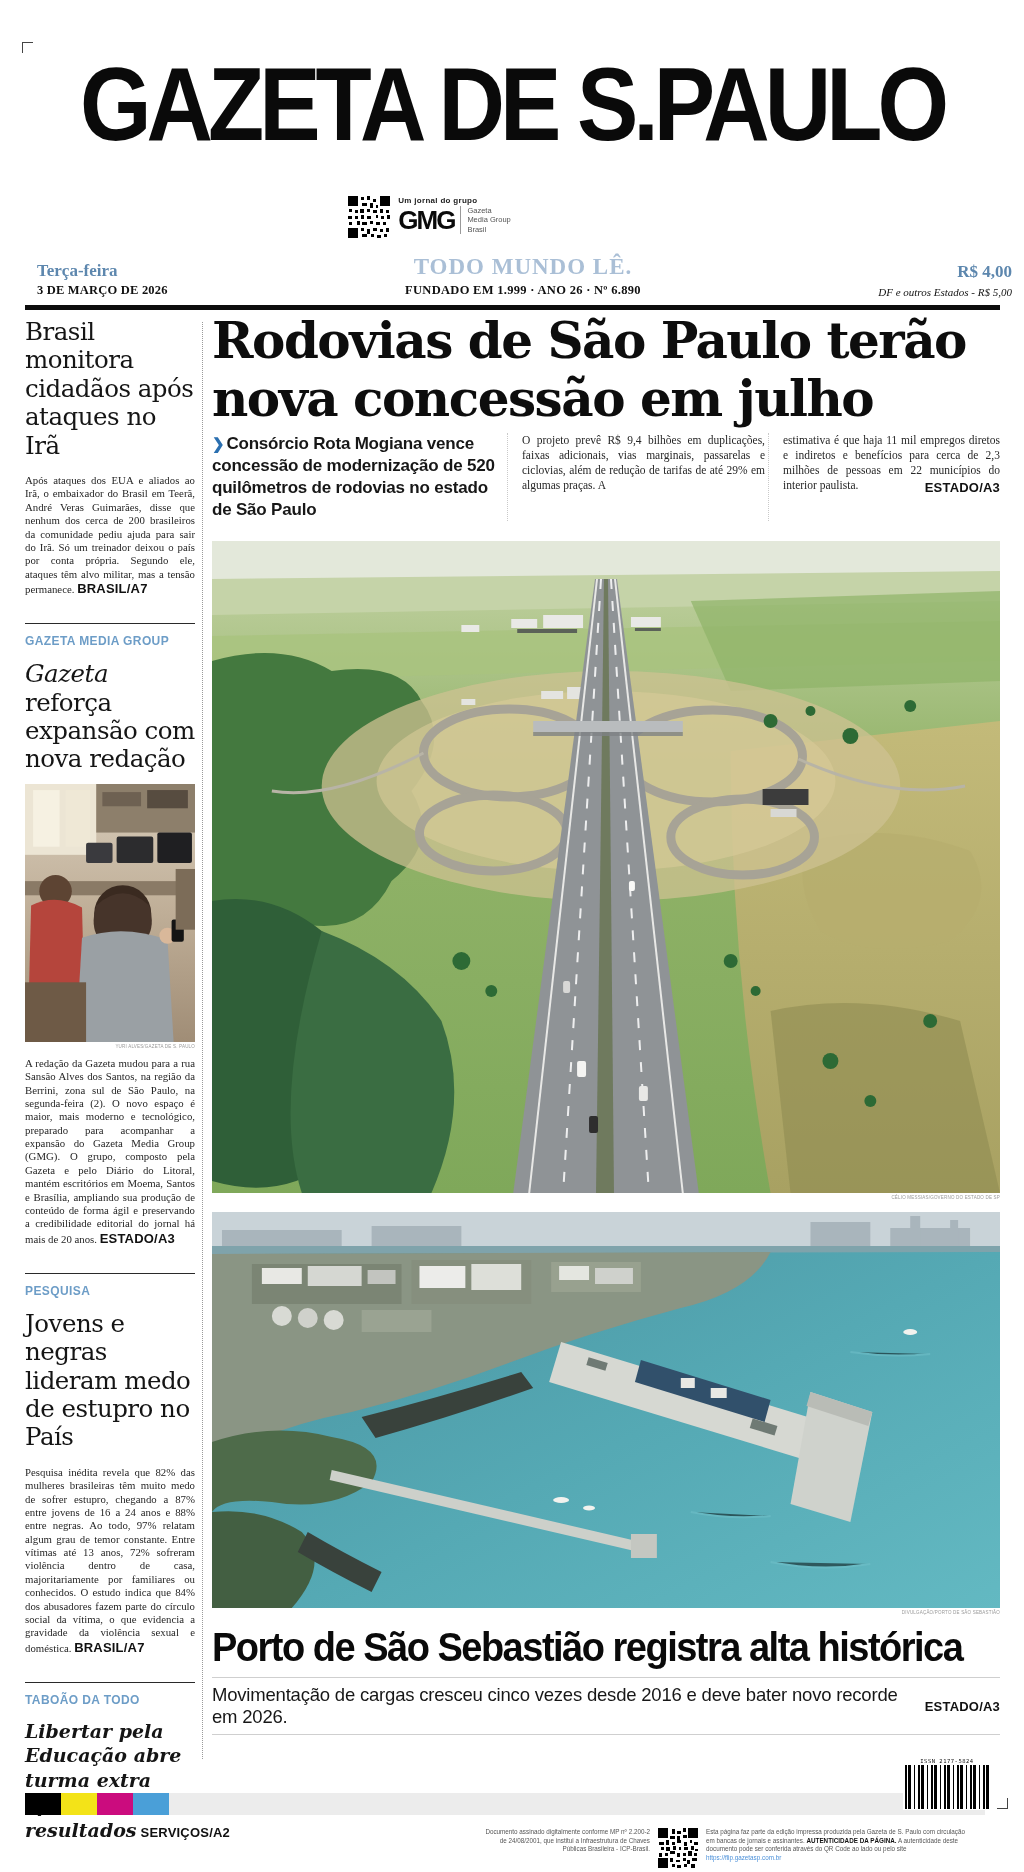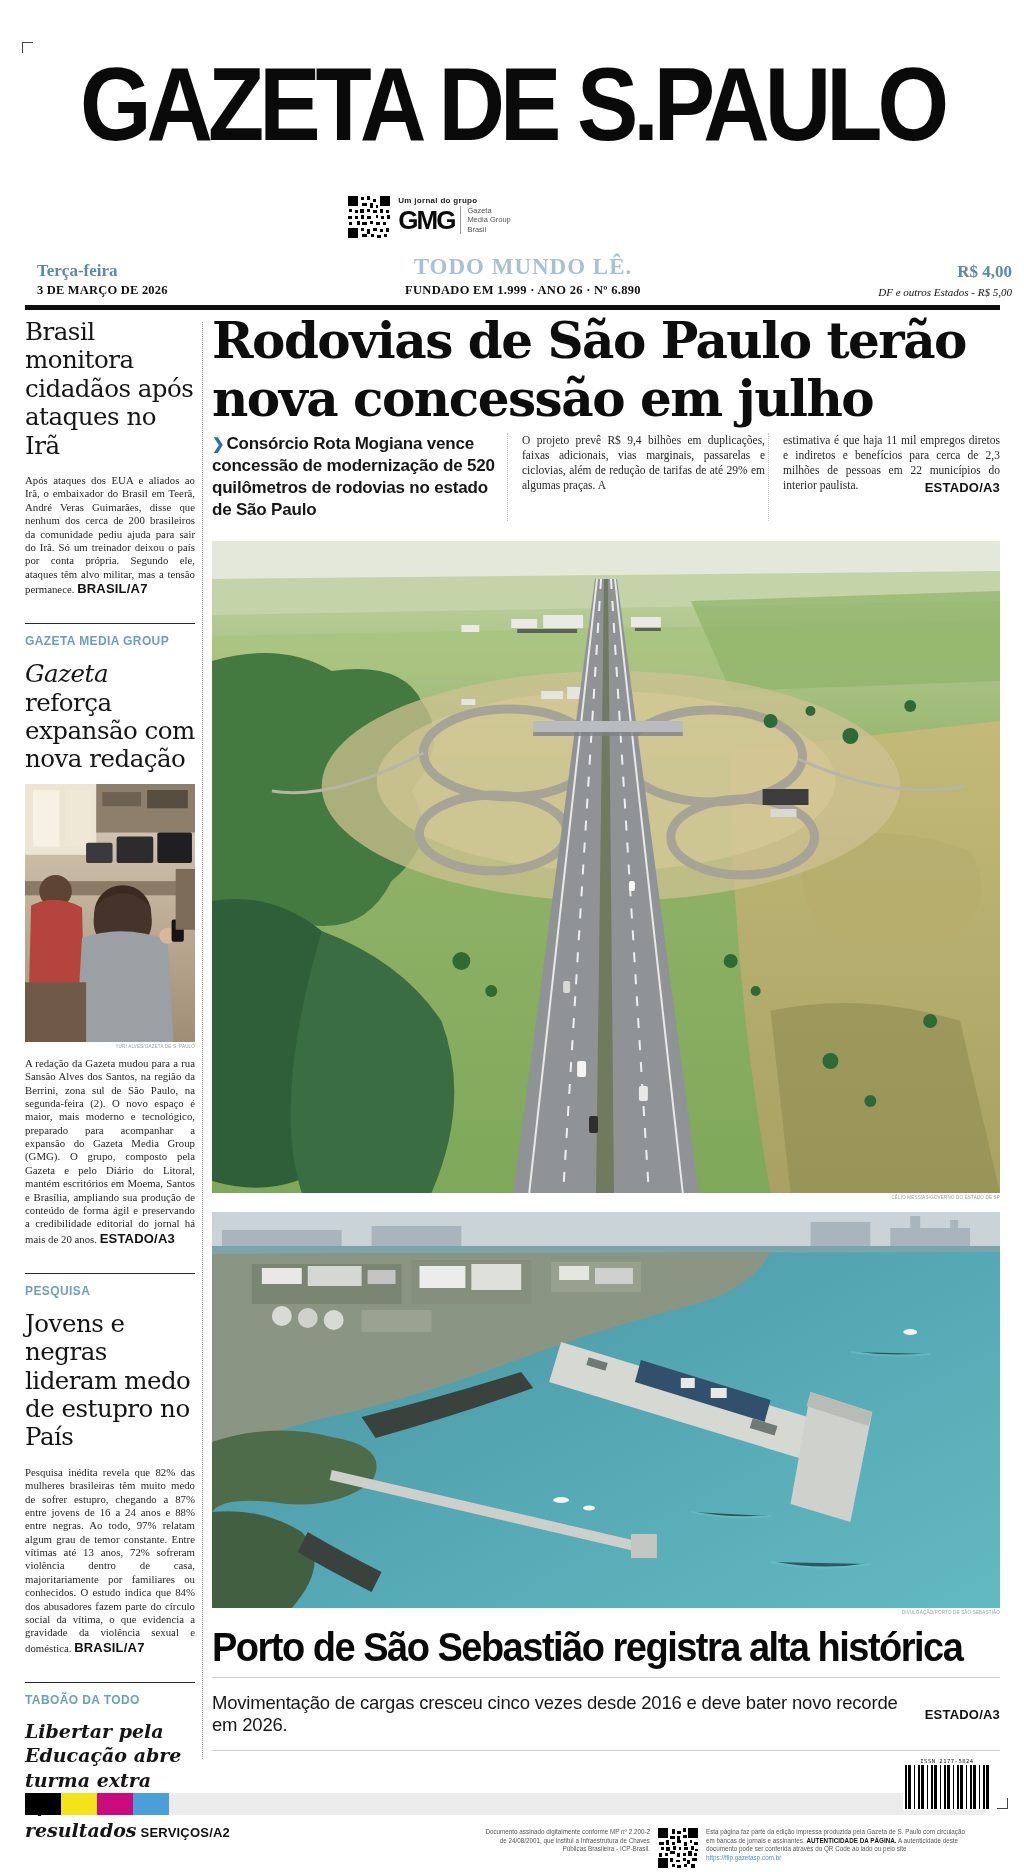"Movimentação de cargas cresceu cinco" .porto-deck-row { padding: 14px 0 -> 6px 0 }
